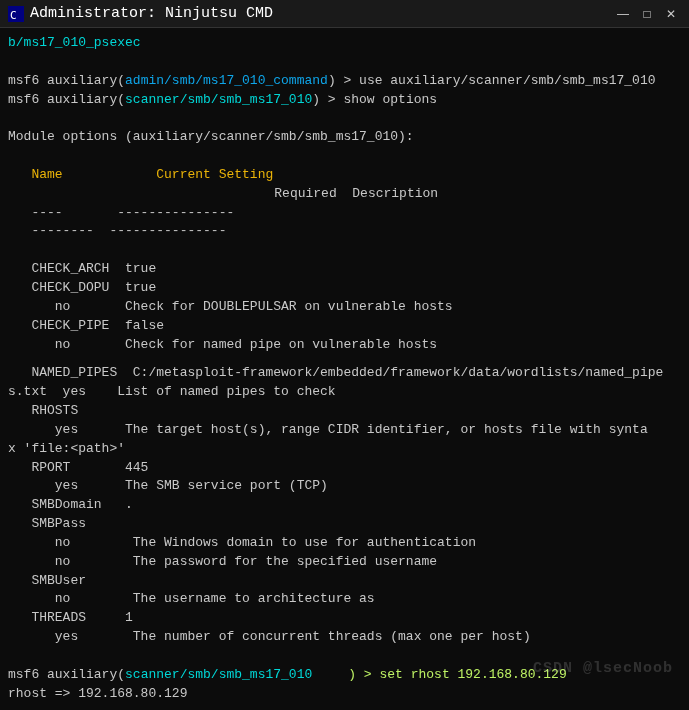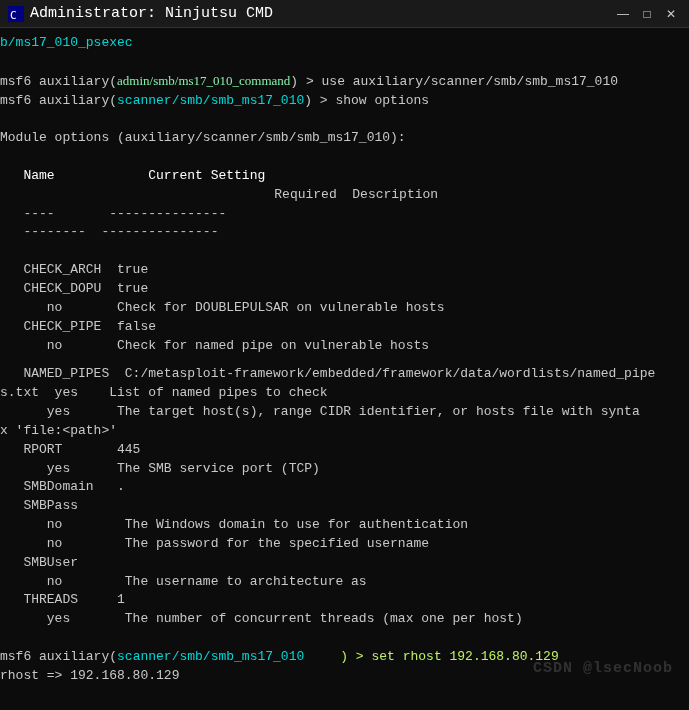"b/ms17_010_psexec" .terminal-body { padding: 6px 0 -> 6px 8px }
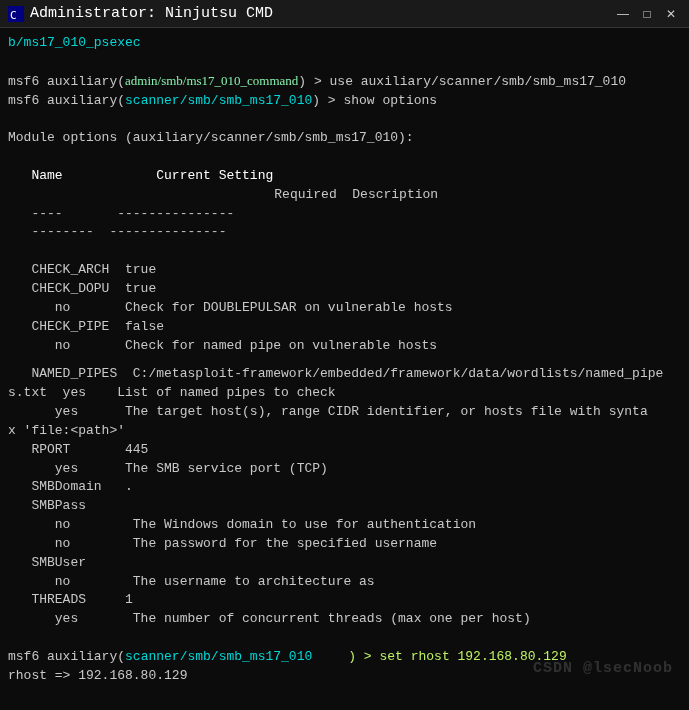"admin/smb/ms17_010_command" span { color: #86efac -> #0ea5e9; font-family: Liberation Serif, serif -> none }
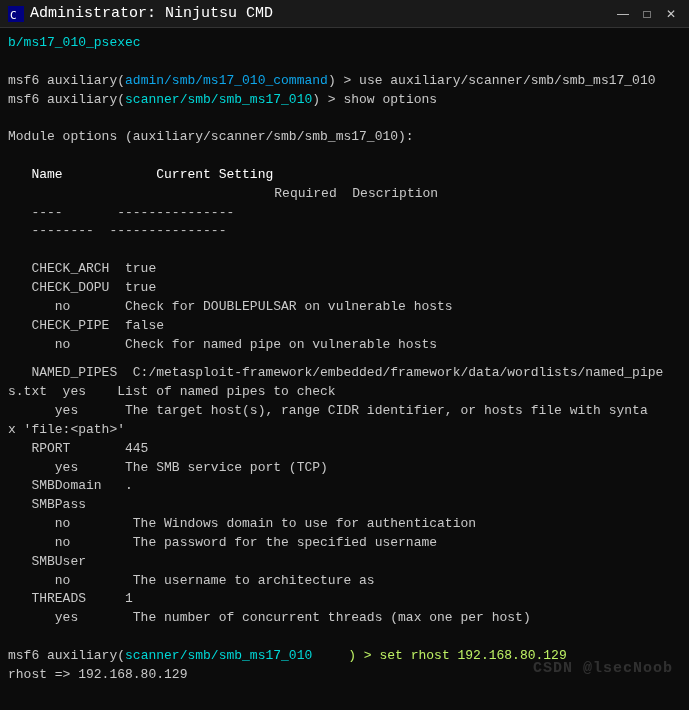"Name Current Setting" div.line { color: #ffffff -> #eab308 }
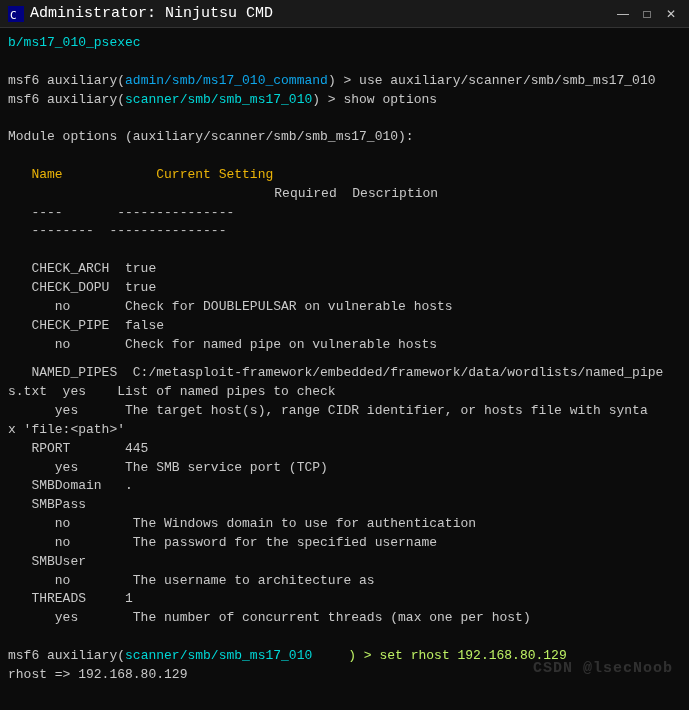"RHOSTS" div.line { html: none -> <div> RHOSTS</div> }
